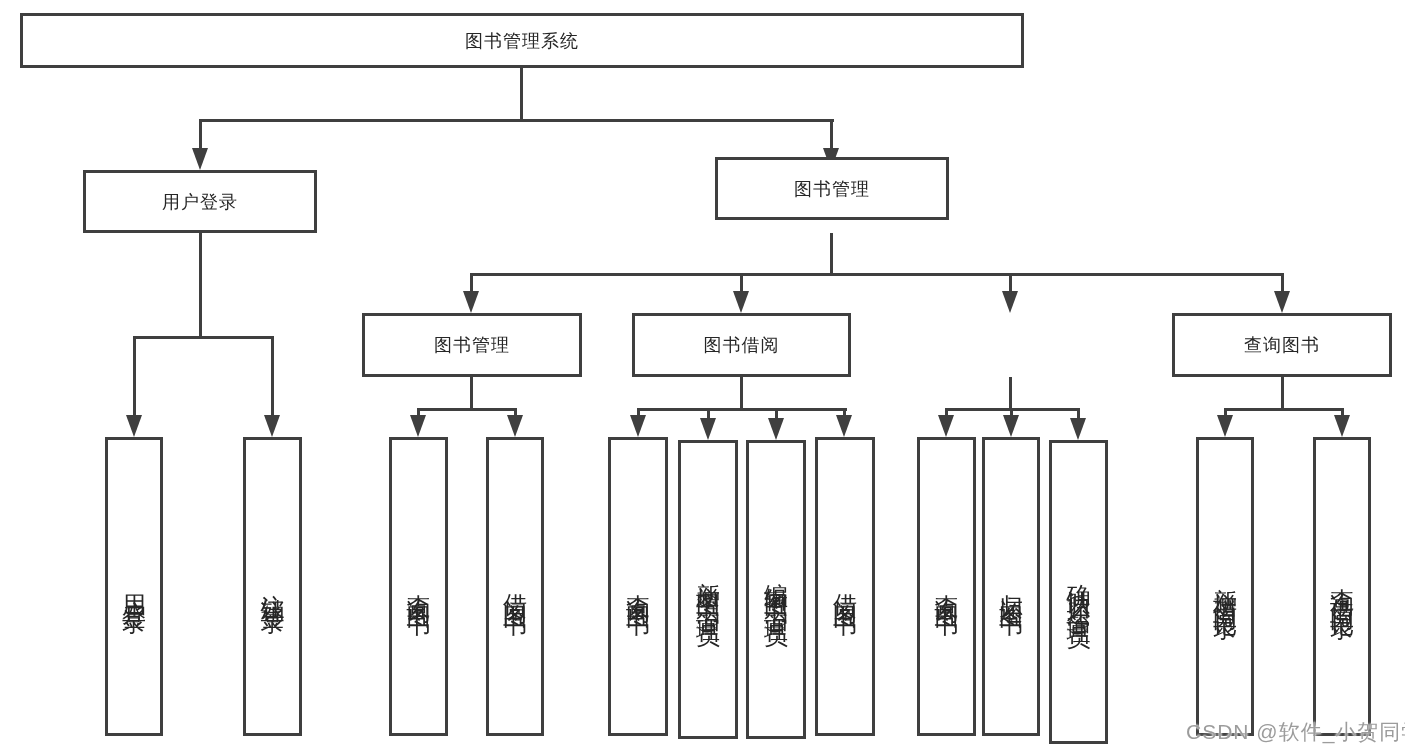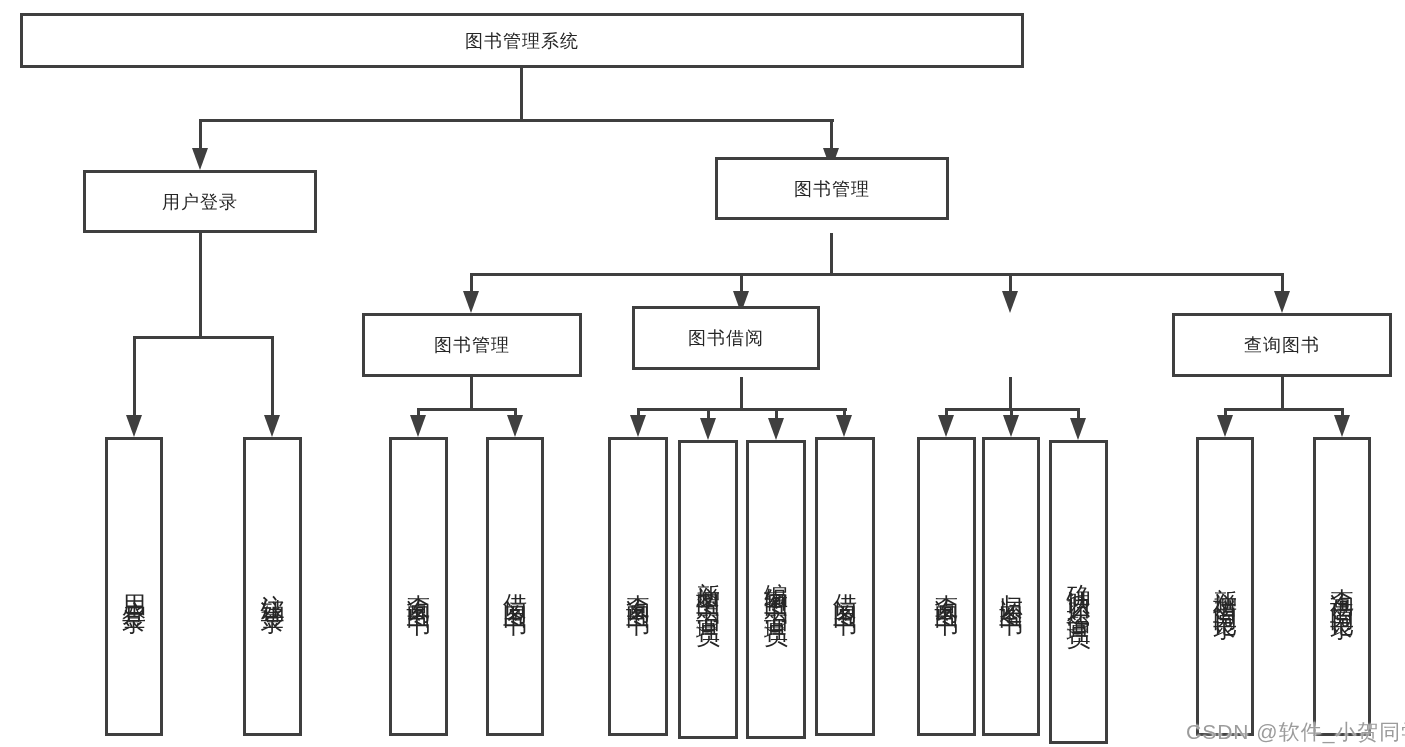"图书借阅" div.hbox { top: 306px -> 313px; width: 188px -> 219px }
